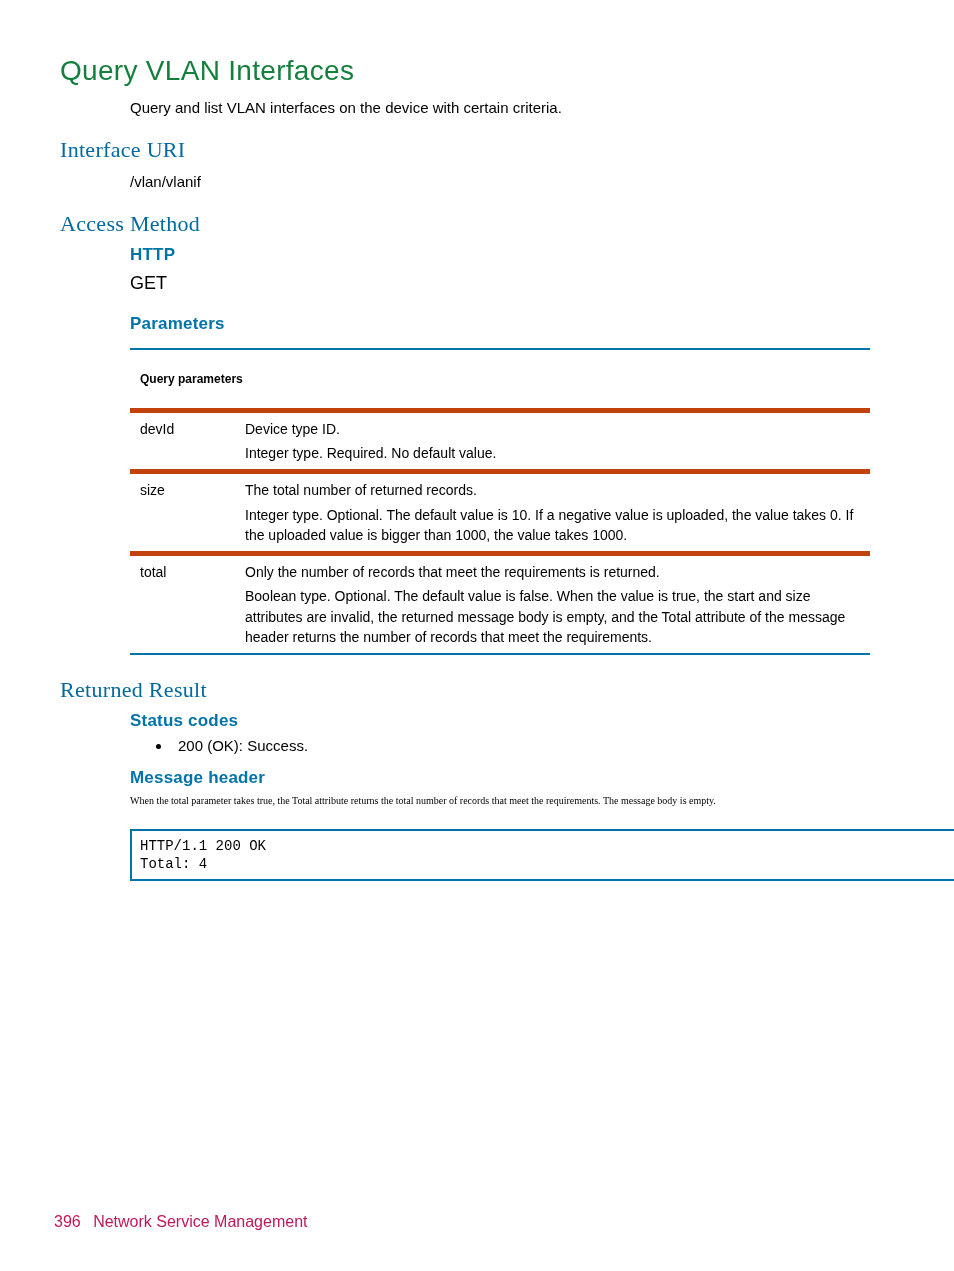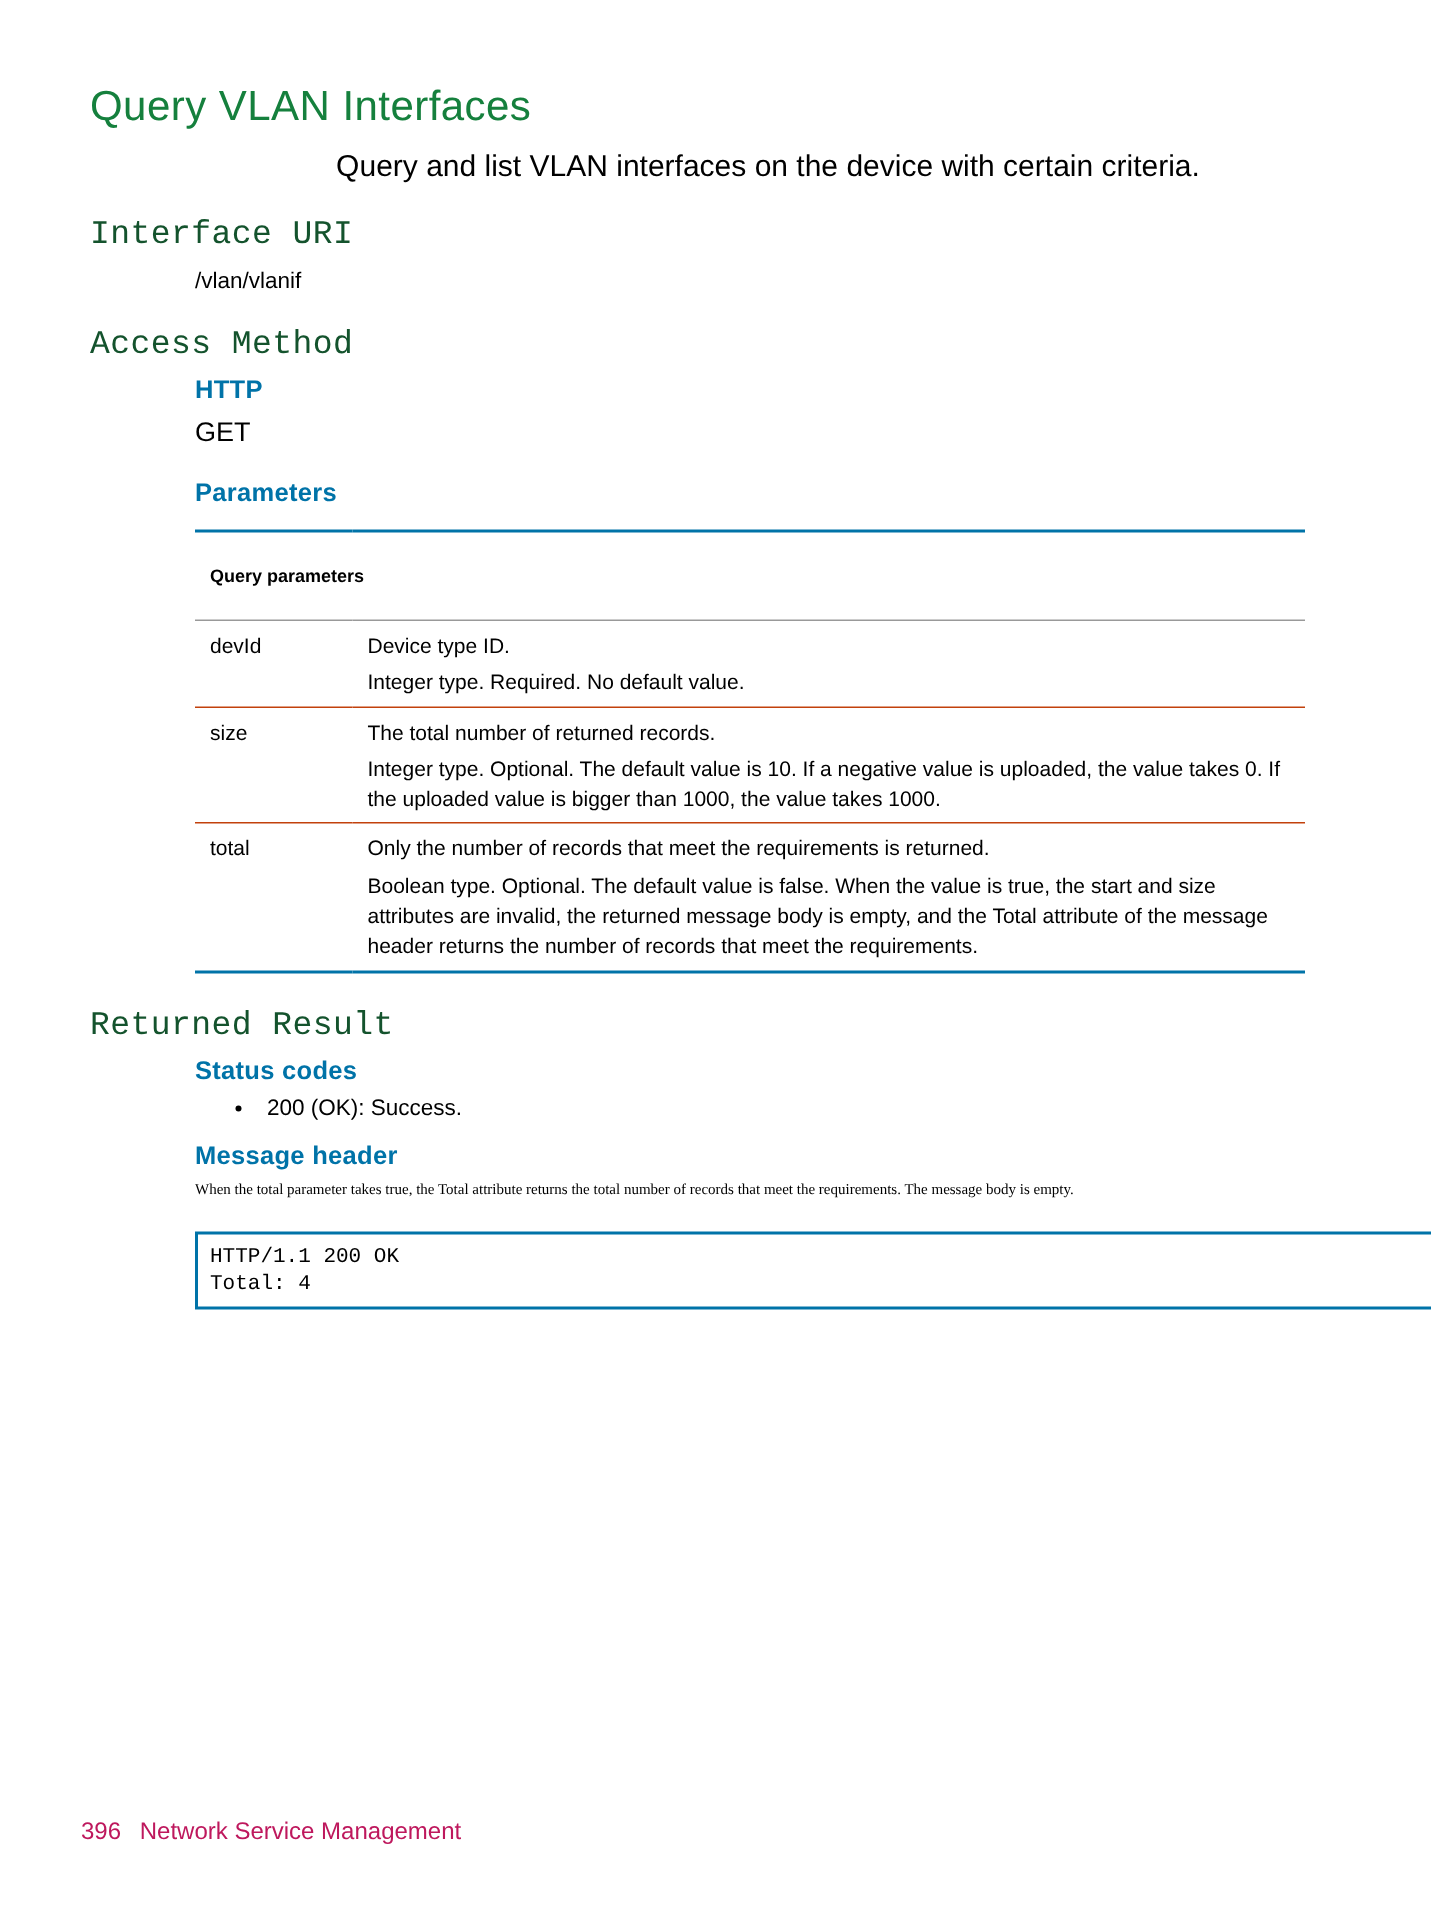"Query and list VLAN interfaces" .intro { font-size: 20px -> 15px; text-align: center -> none }
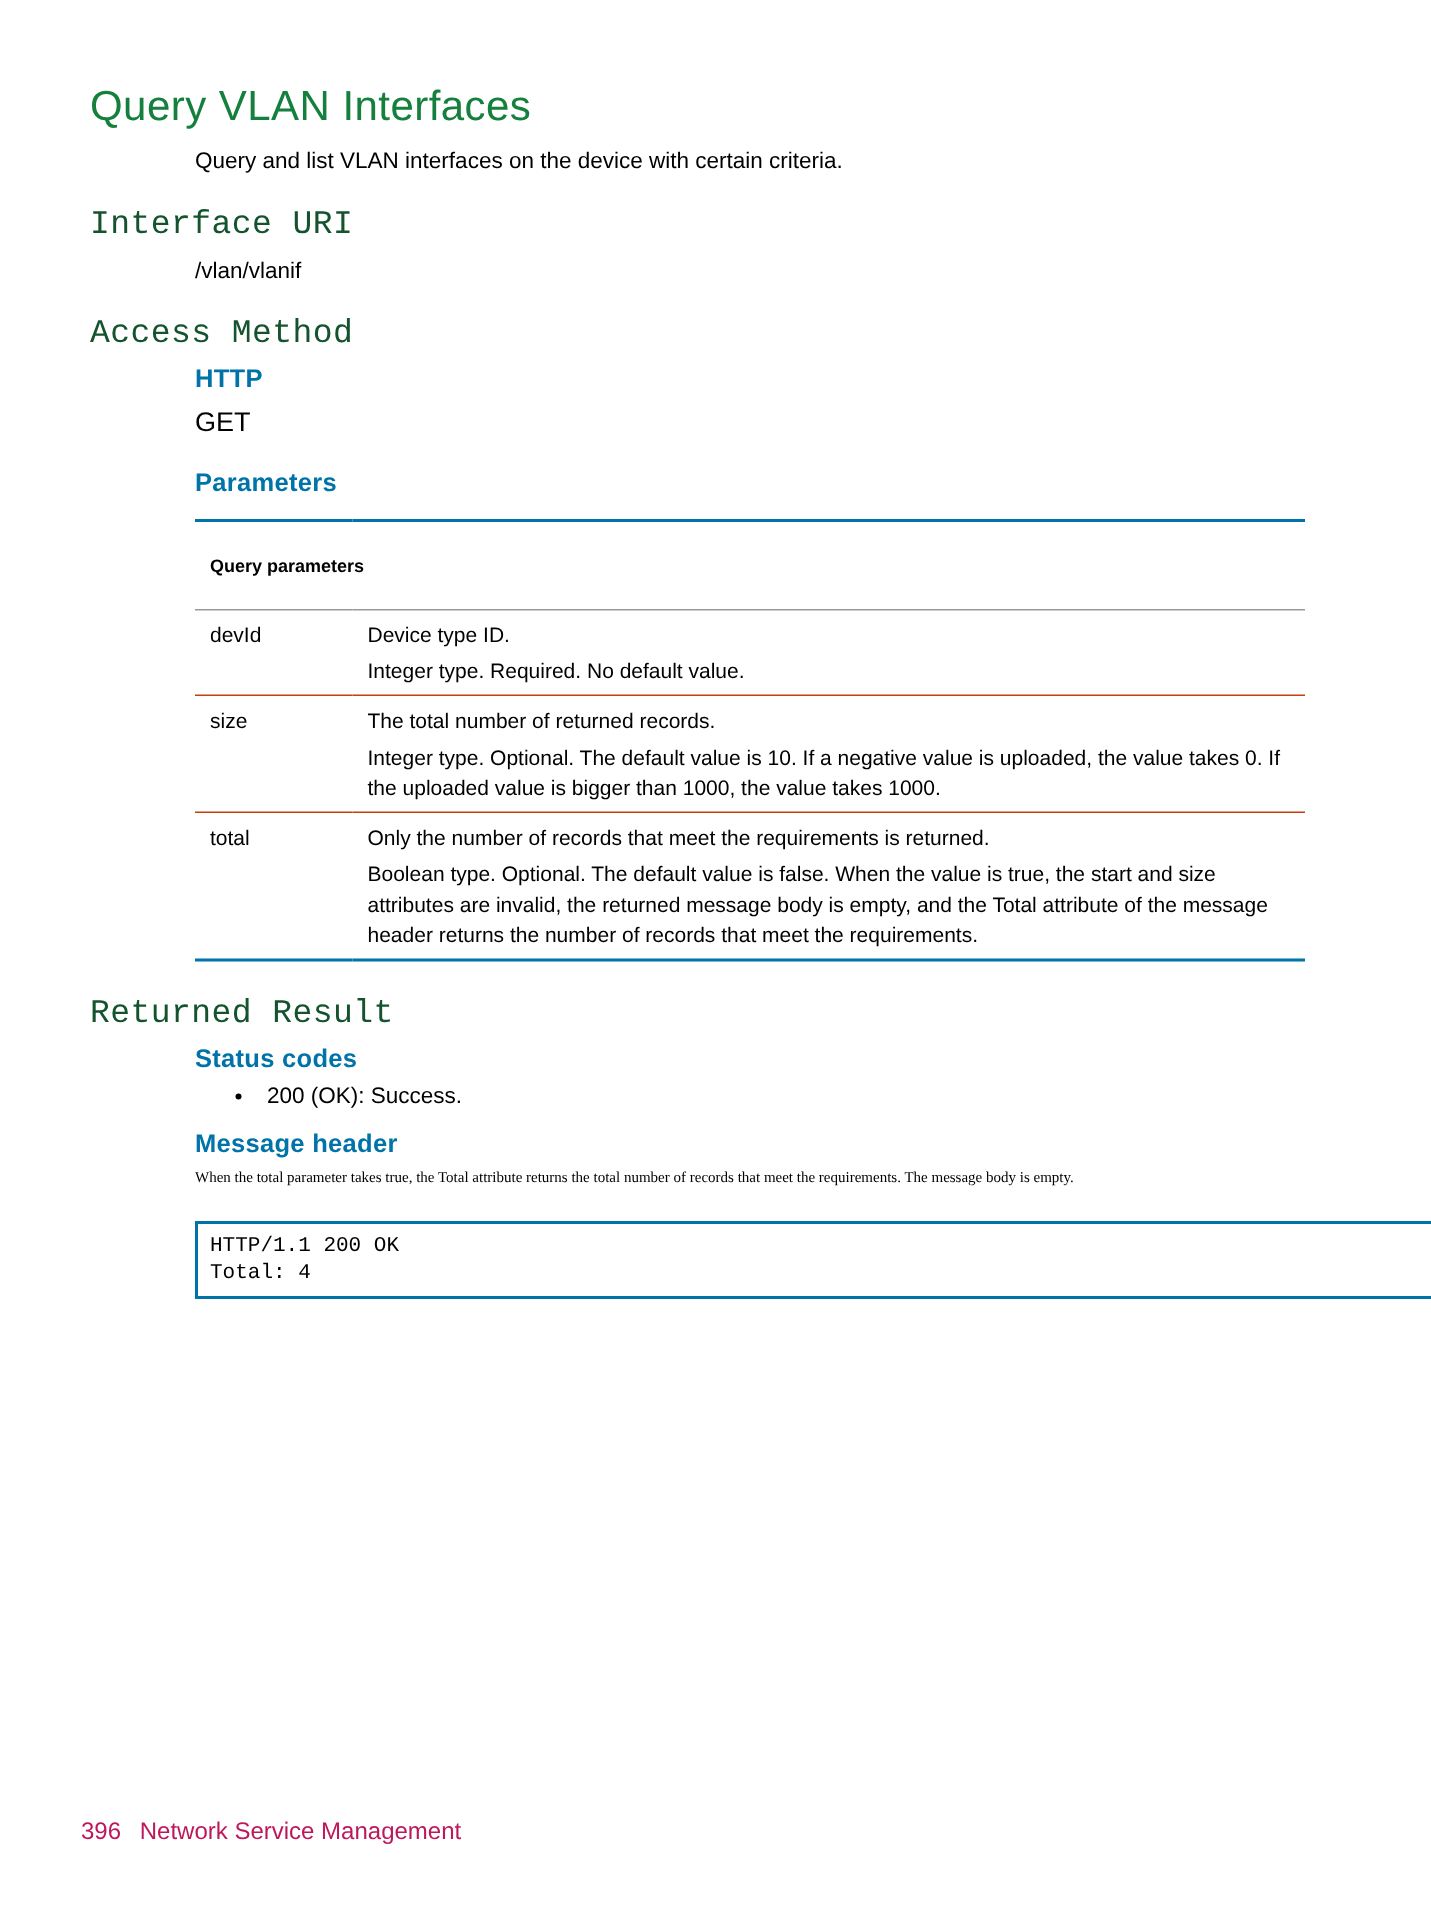"Interface URI" .h2 { color: #14532d -> #0369a1; font-family: Liberation Mono, monospace -> Liberation Serif, serif }
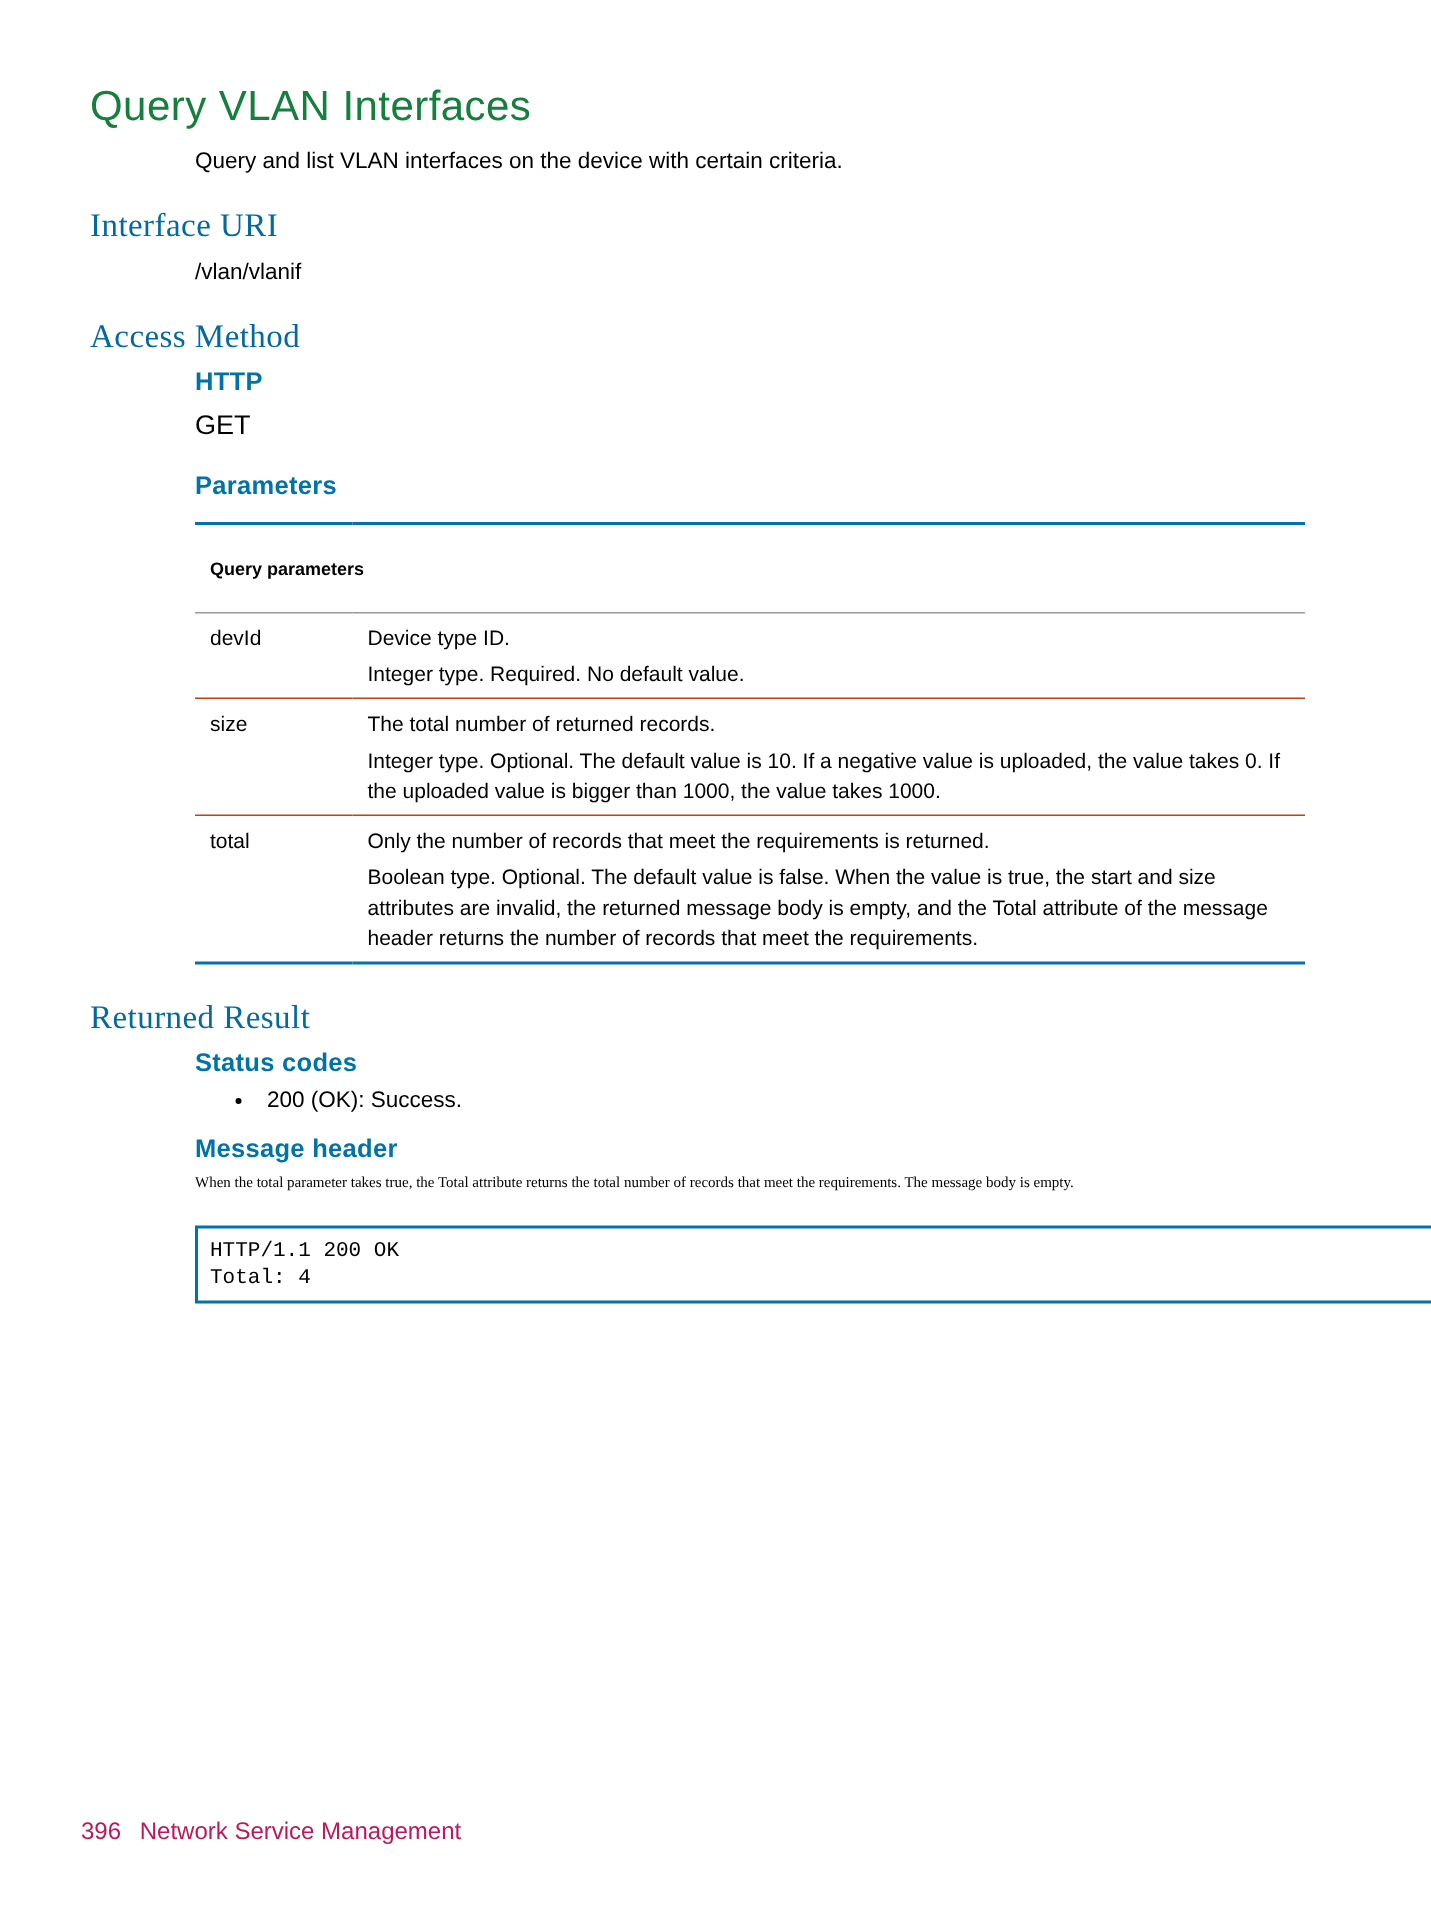"devId" .params-table td { border-top: 1px solid #c2410c -> 5px solid #c2410c }
